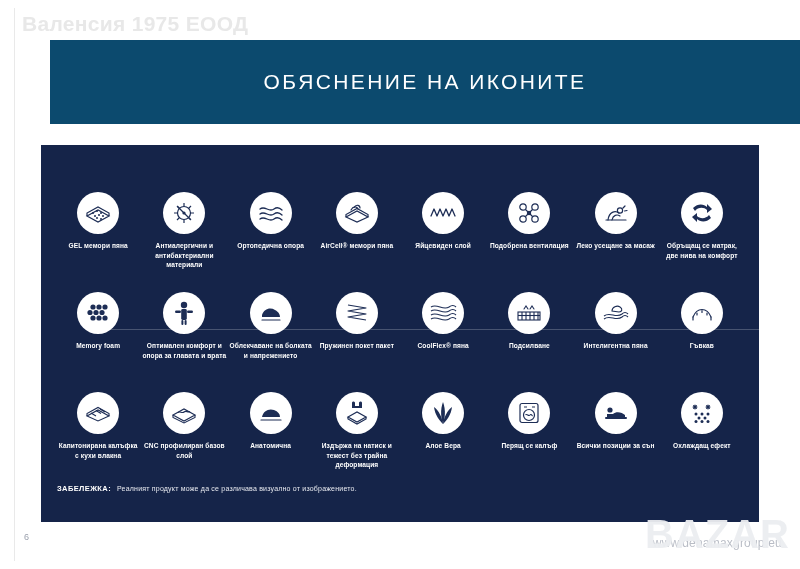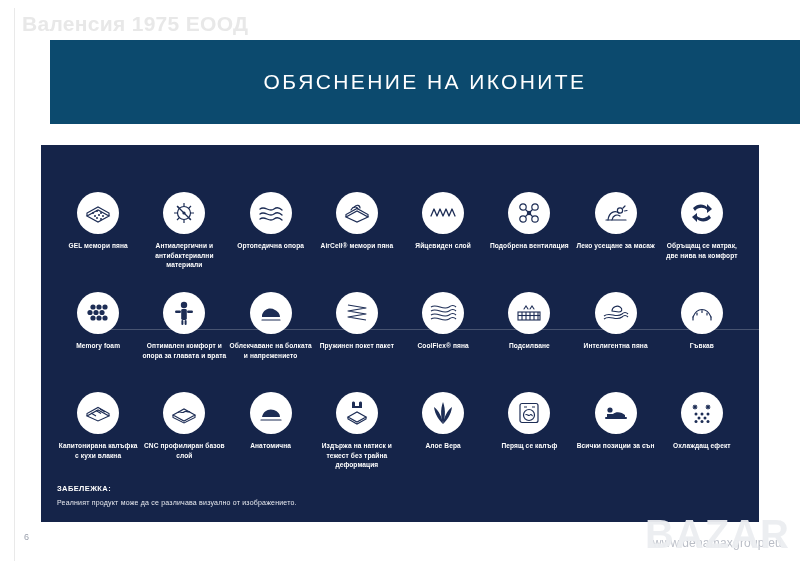"ЗАБЕЛЕЖКА:" .note { flex-direction: column -> none }
